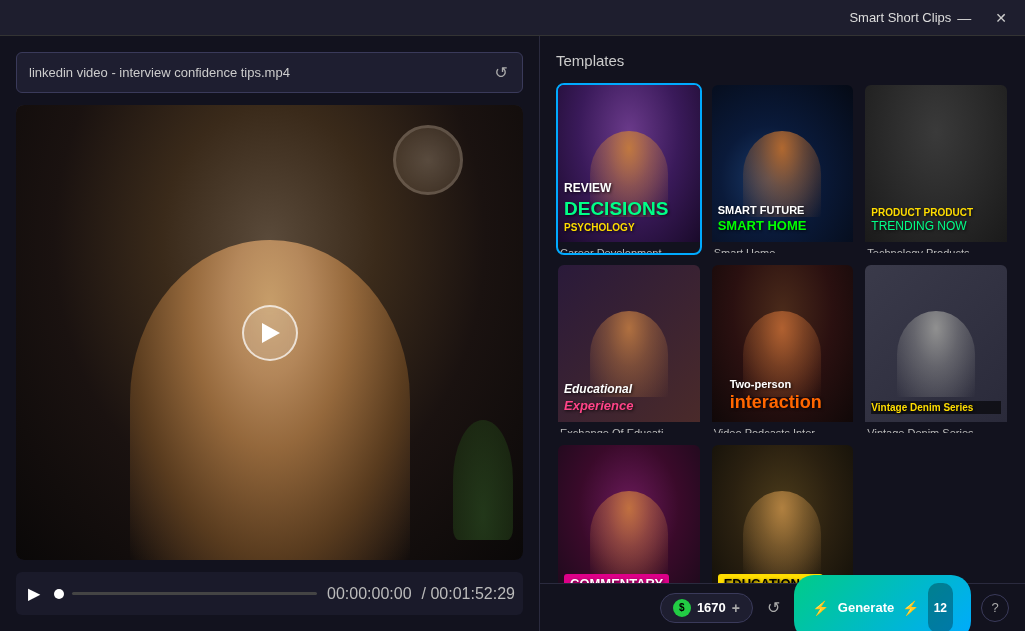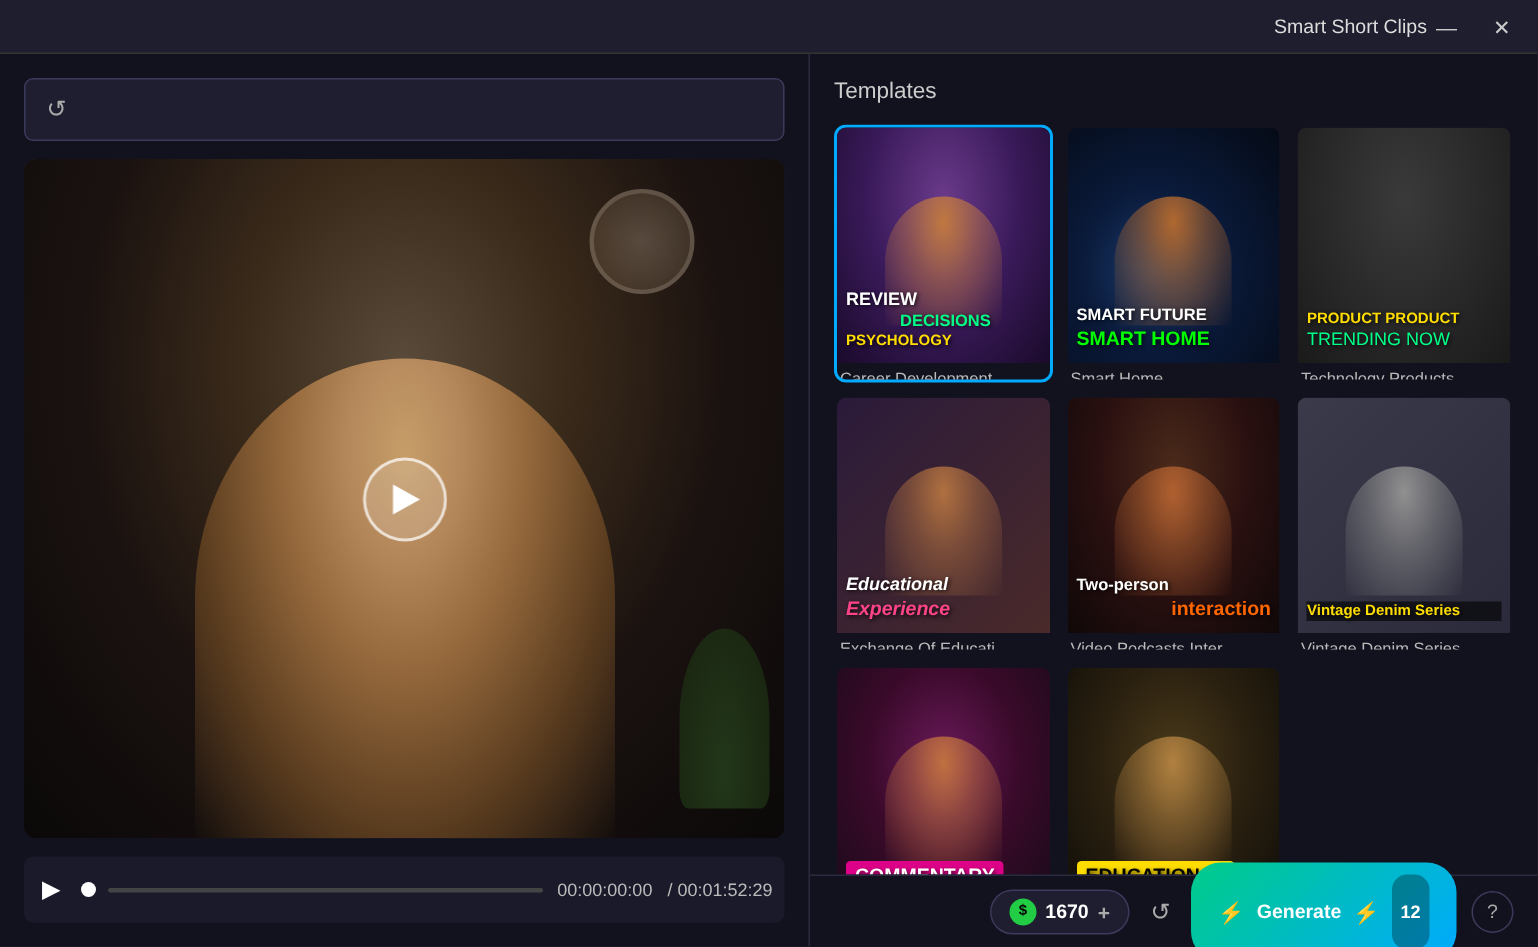"linkedin video - interview confidence" span.file-name { html: none -> <span>linkedin video - interview confidence tips.mp4</span> }
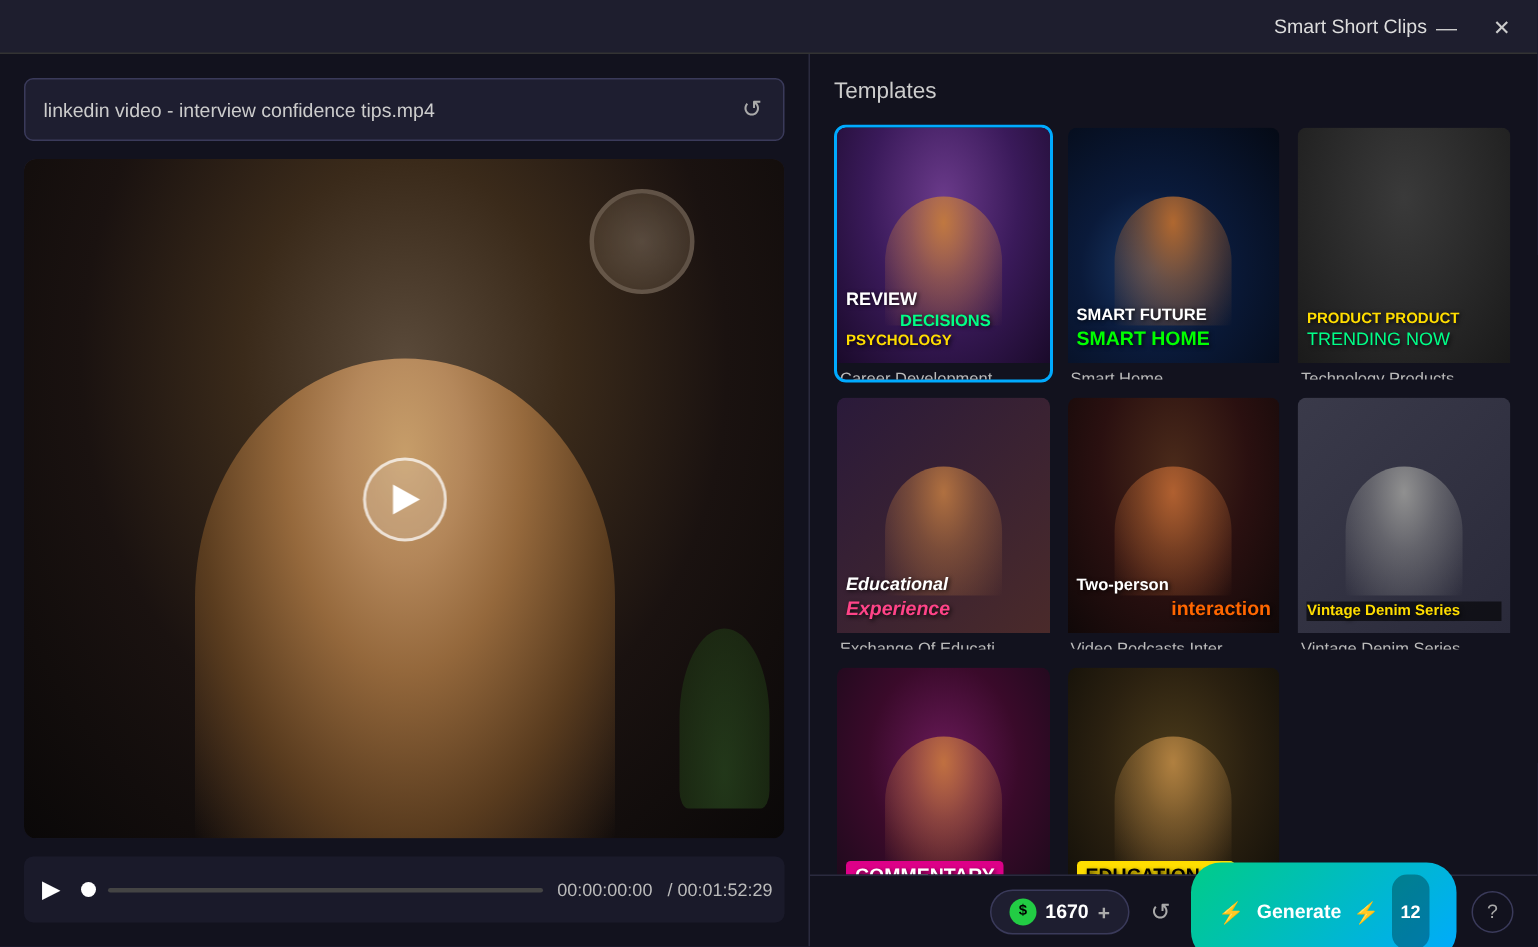"DECISIONS" div { font-size: 11px -> 19px; margin-left: 36px -> none }
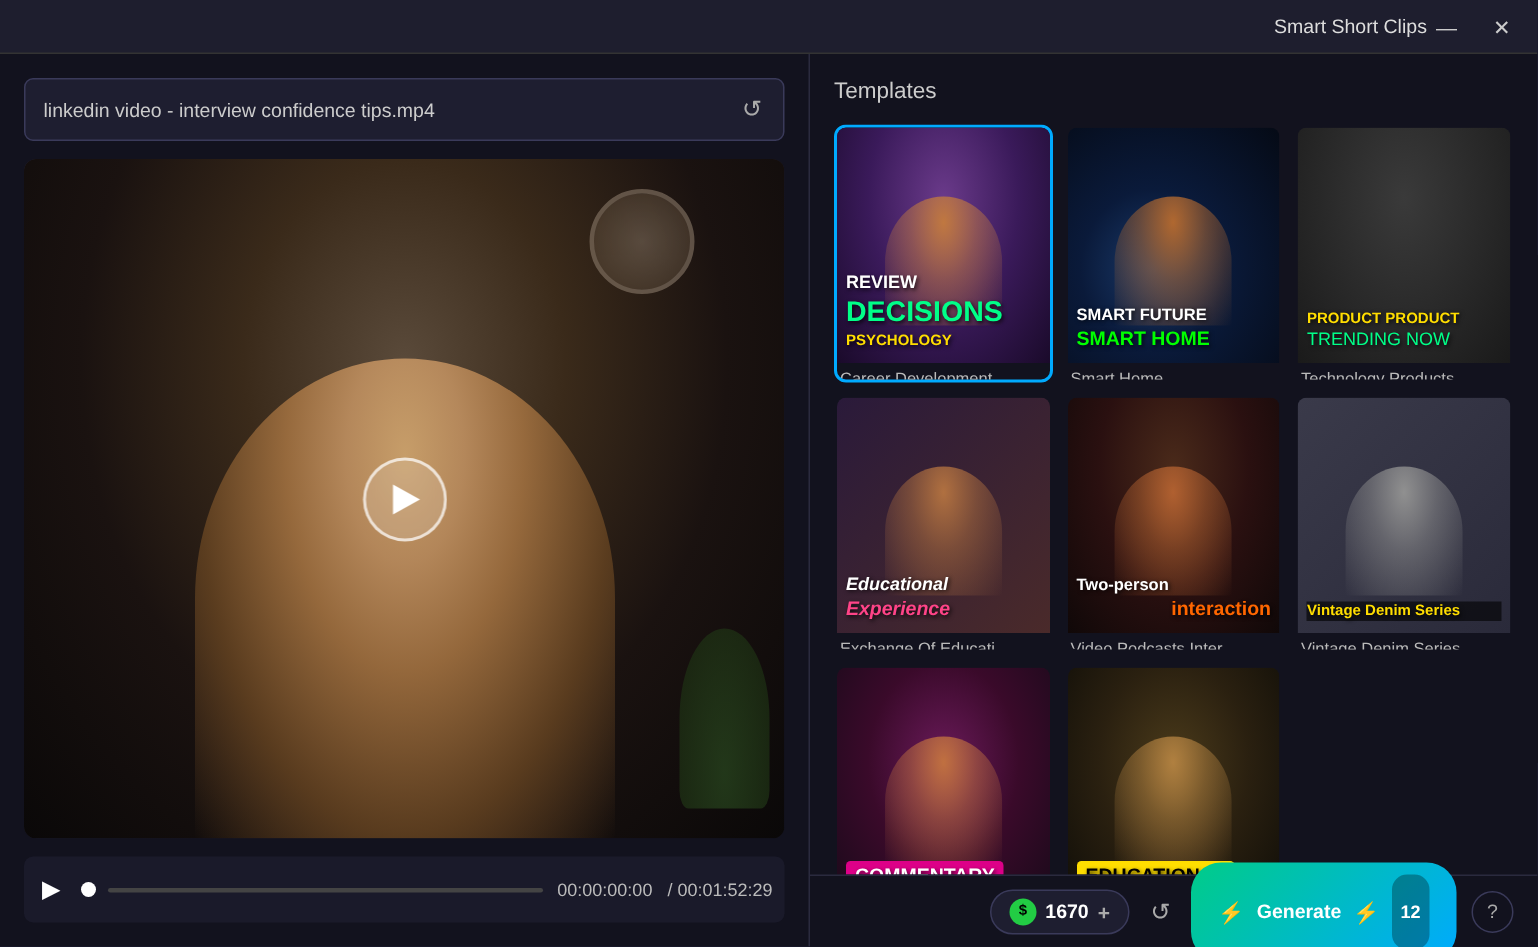"Two-person" div { left: 0px -> 12px }
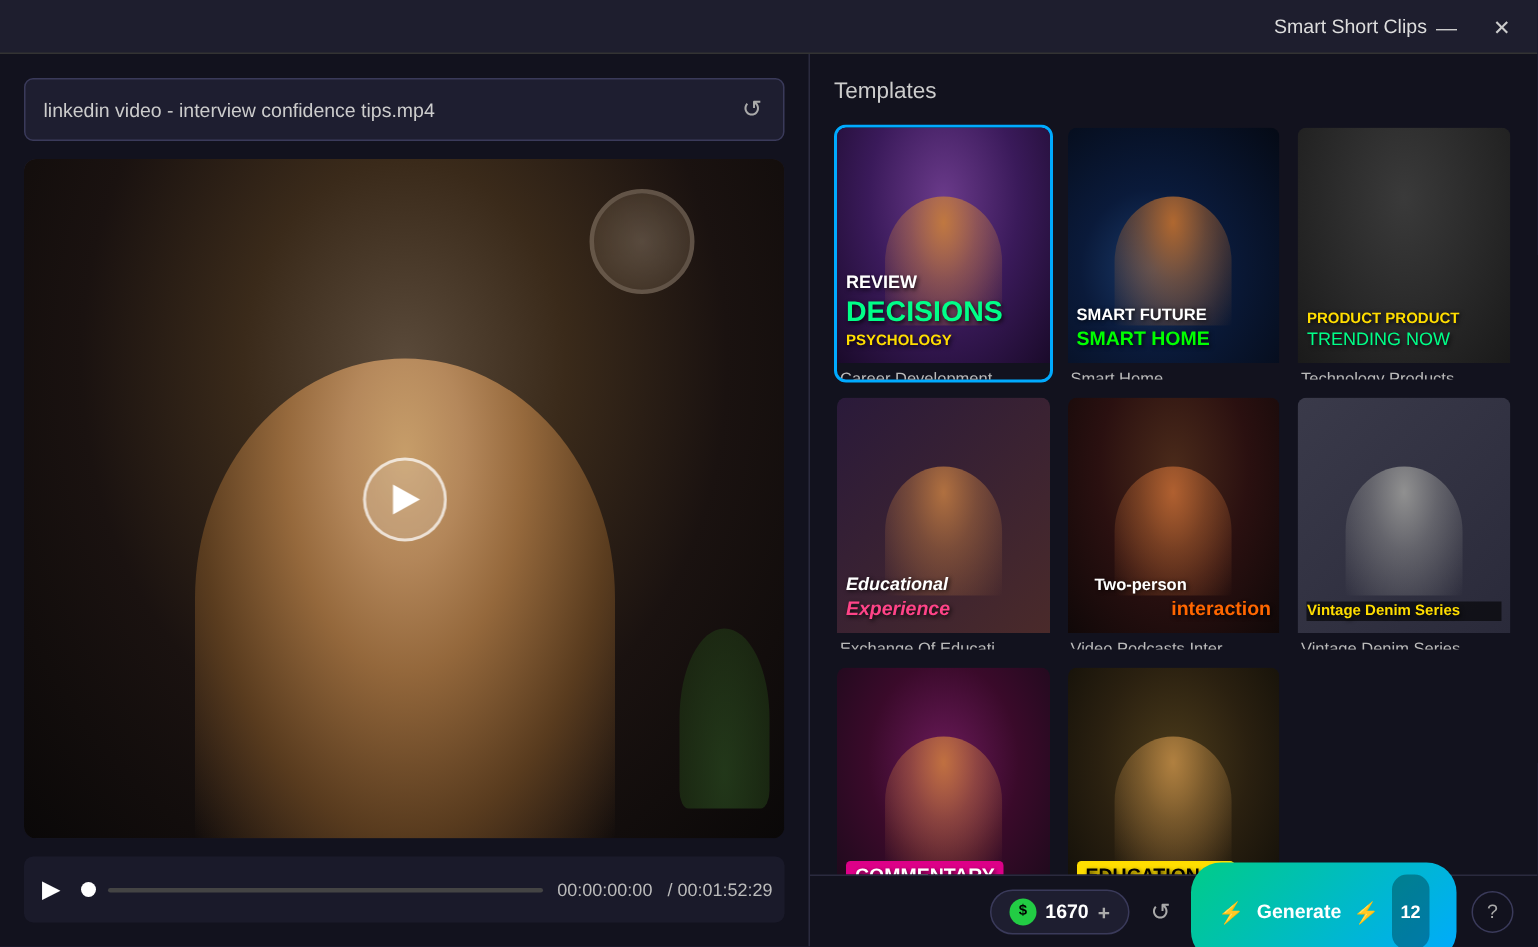"interaction" div { font-size: 13px -> 18px; text-align: right -> none }
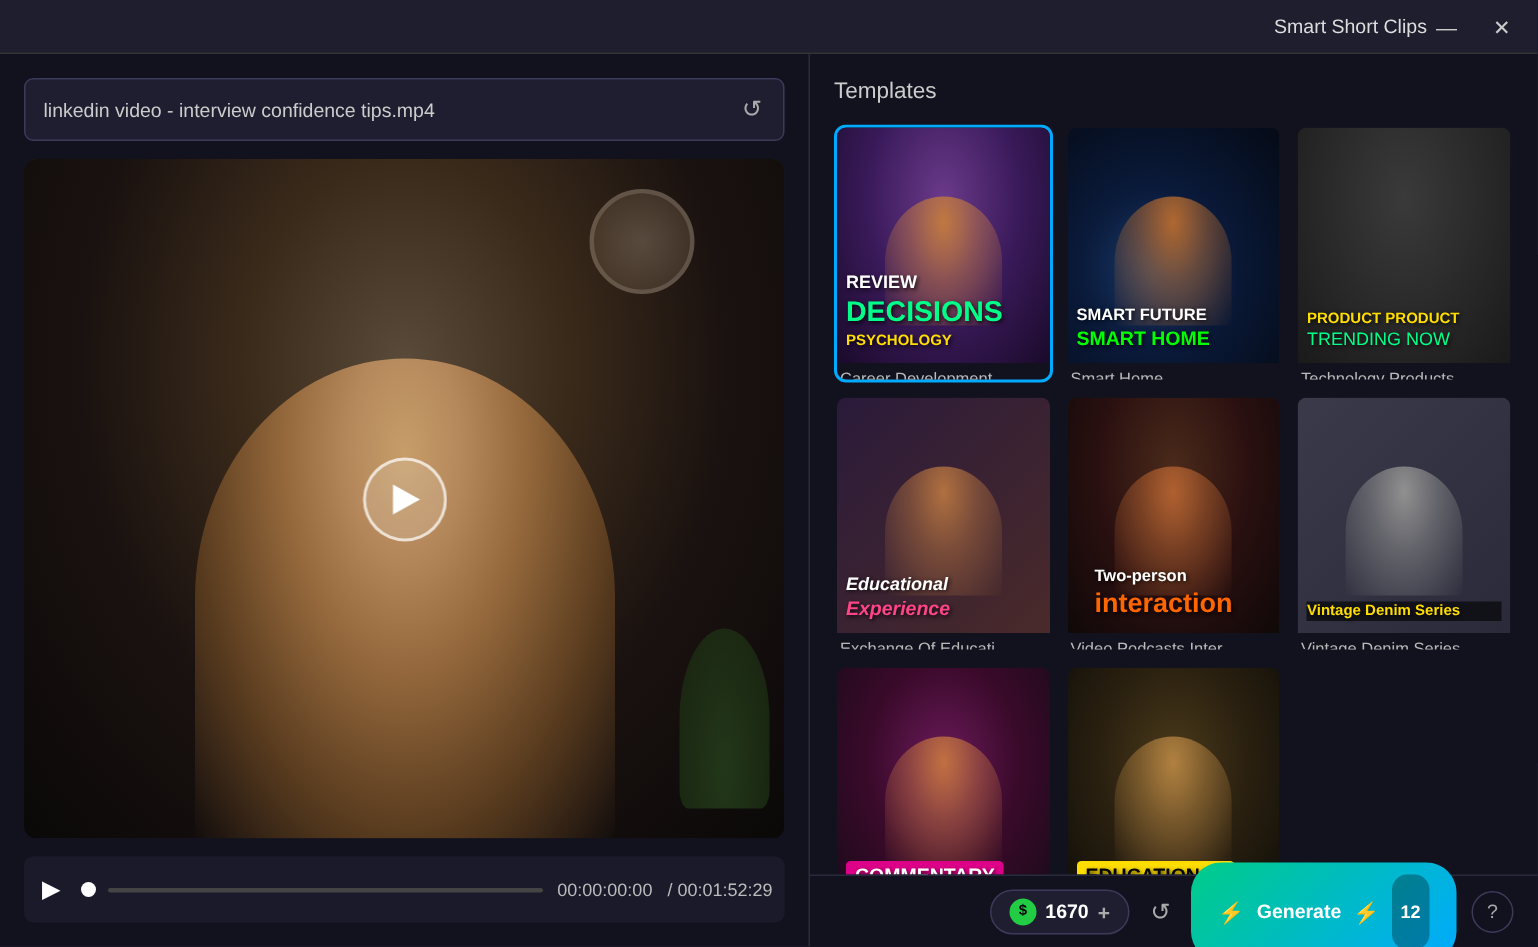"00:00:00:00" .time-display { font-size: 12px -> 16px }
